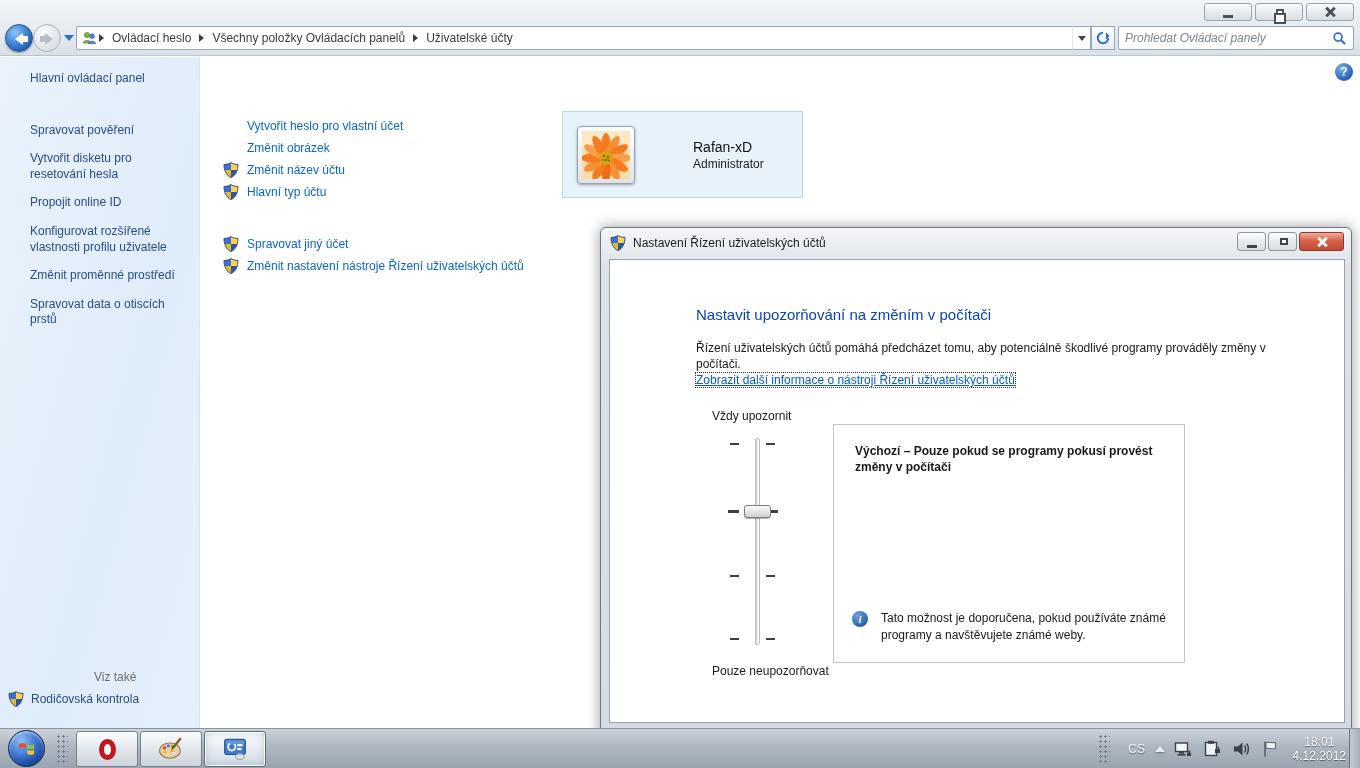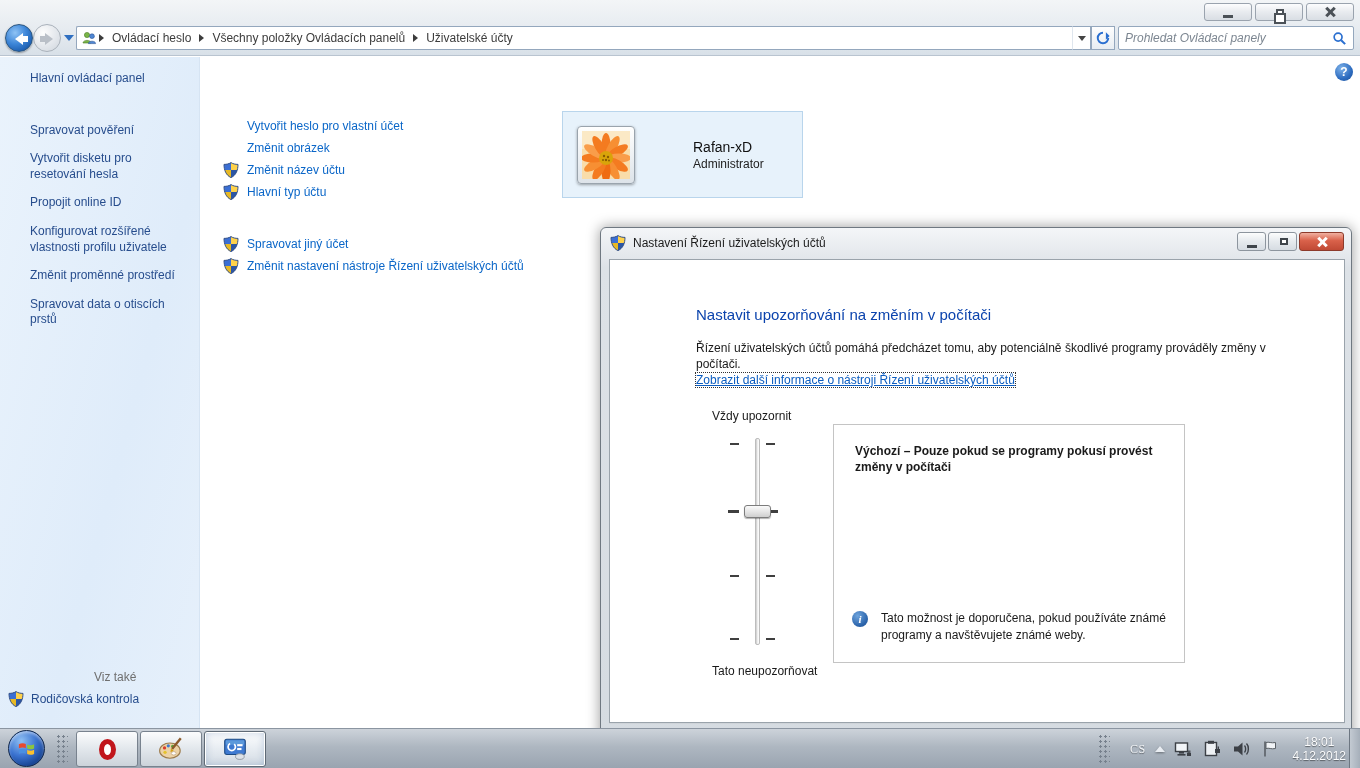"Tato neupozorňovat" div.slider-bottom-label { text: Tato -> Pouze }
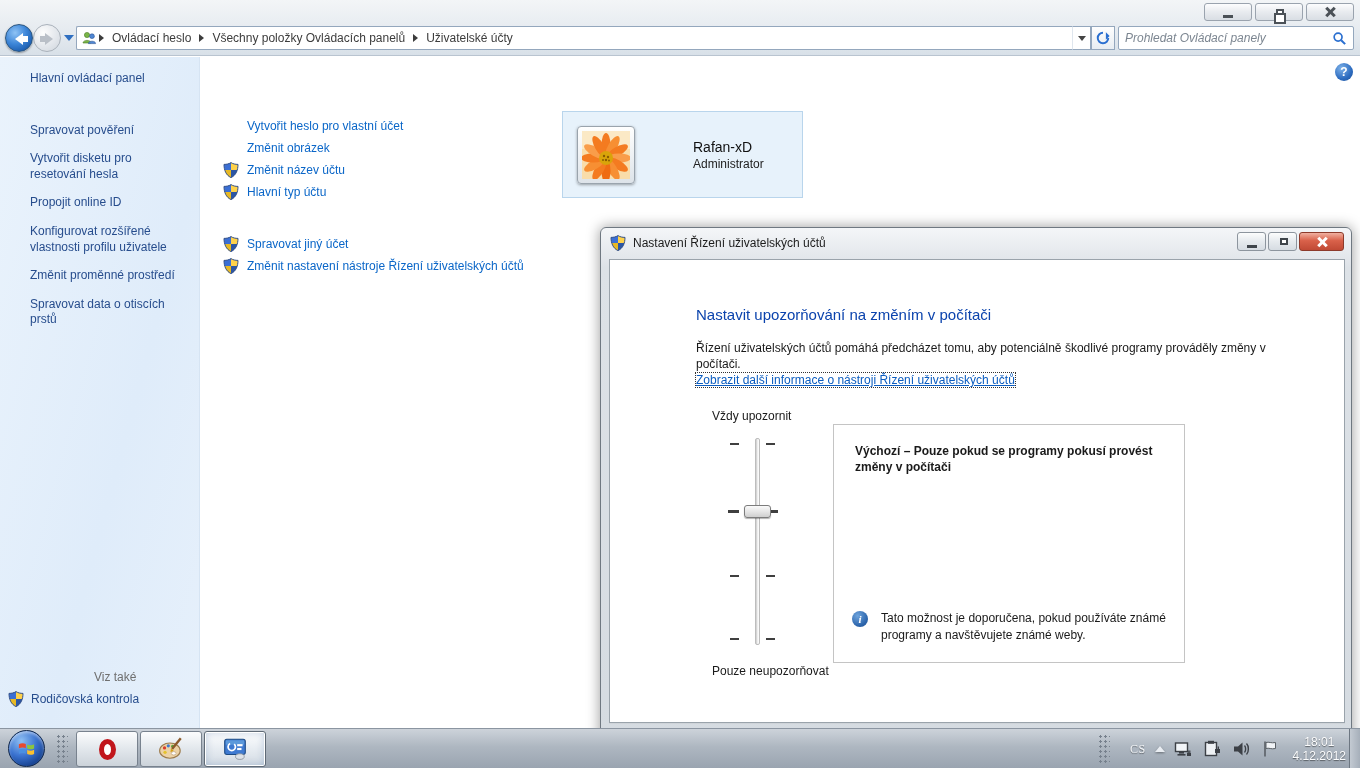"CS" .lang { font-family: Liberation Serif, serif -> none }
